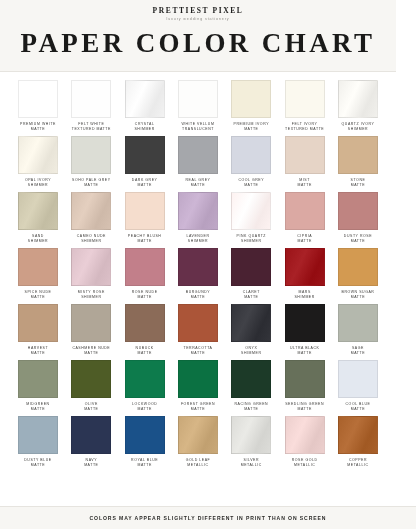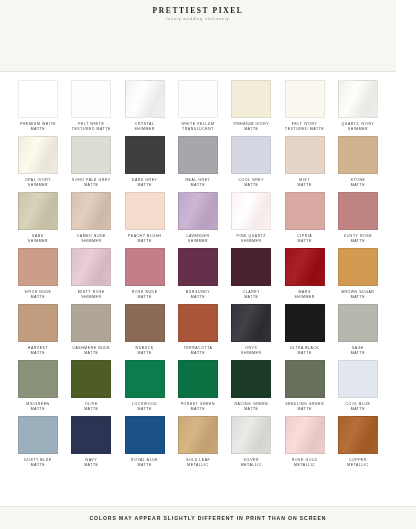"PAPER COLOR CHART" div.main-title { html: none -> <div>PAPER COLOR CHART</div> }
